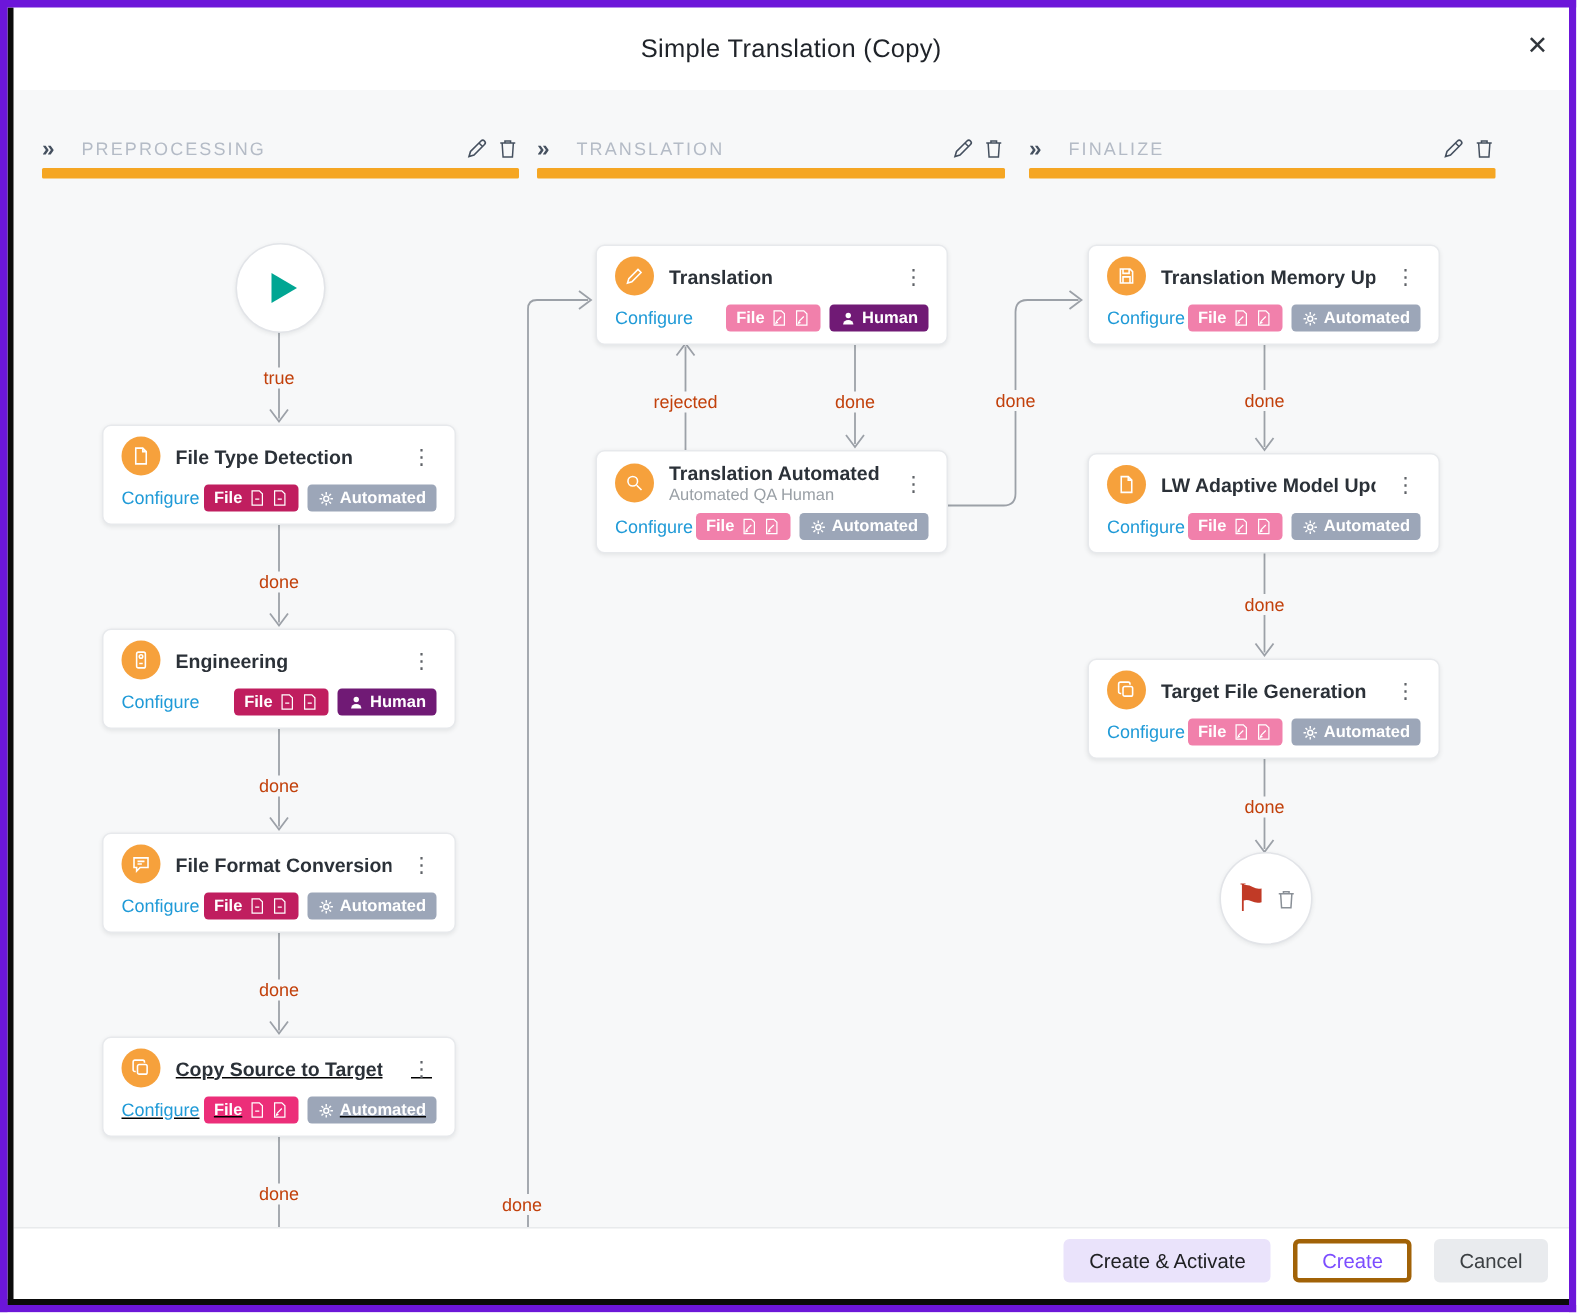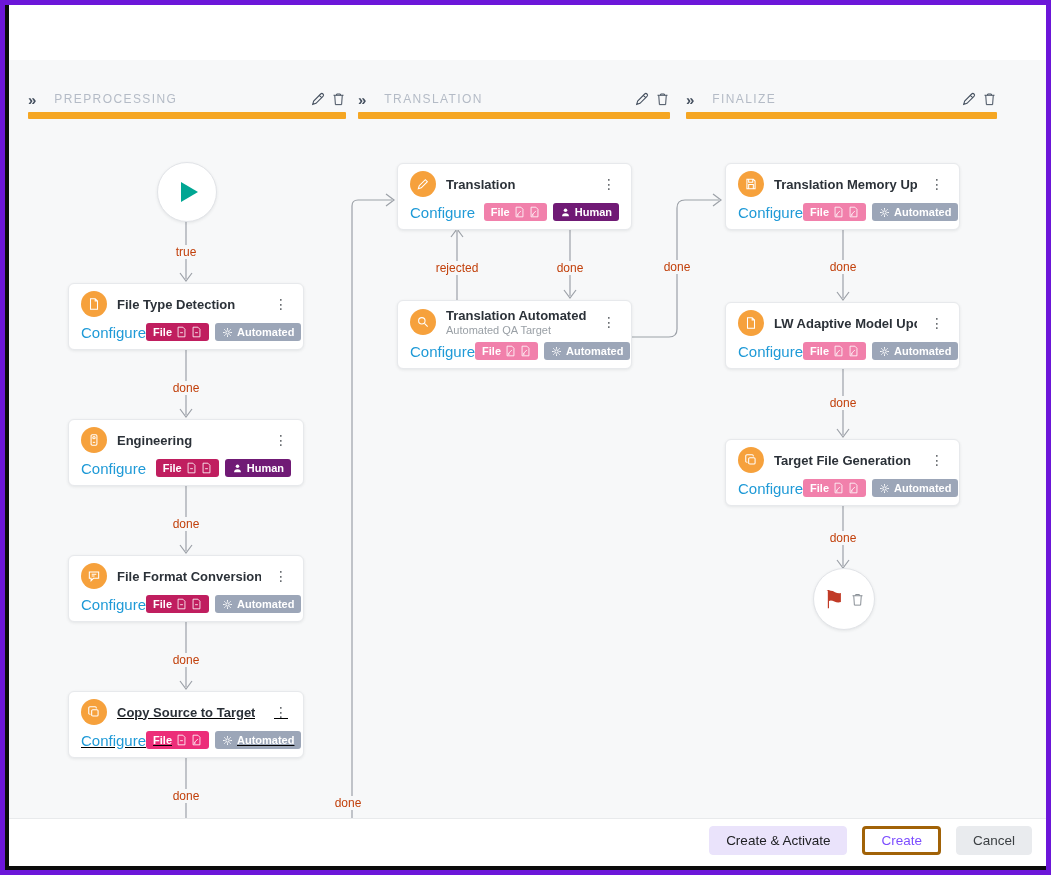"Simple Translation (Copy)" div.titlebar { html: none -> <div> <div>Simple Translation (Copy)</div> <div>✕</div> </div> }
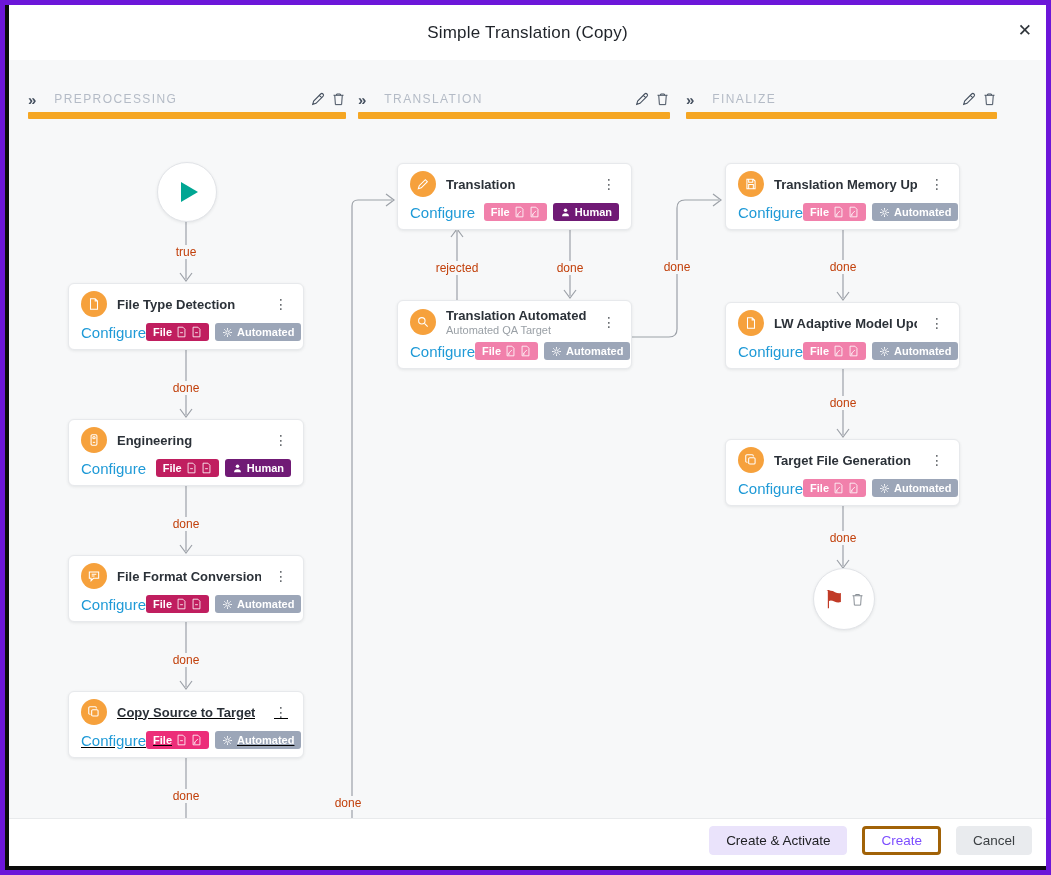"Configure" .configure { font-size: 15px -> 12px }
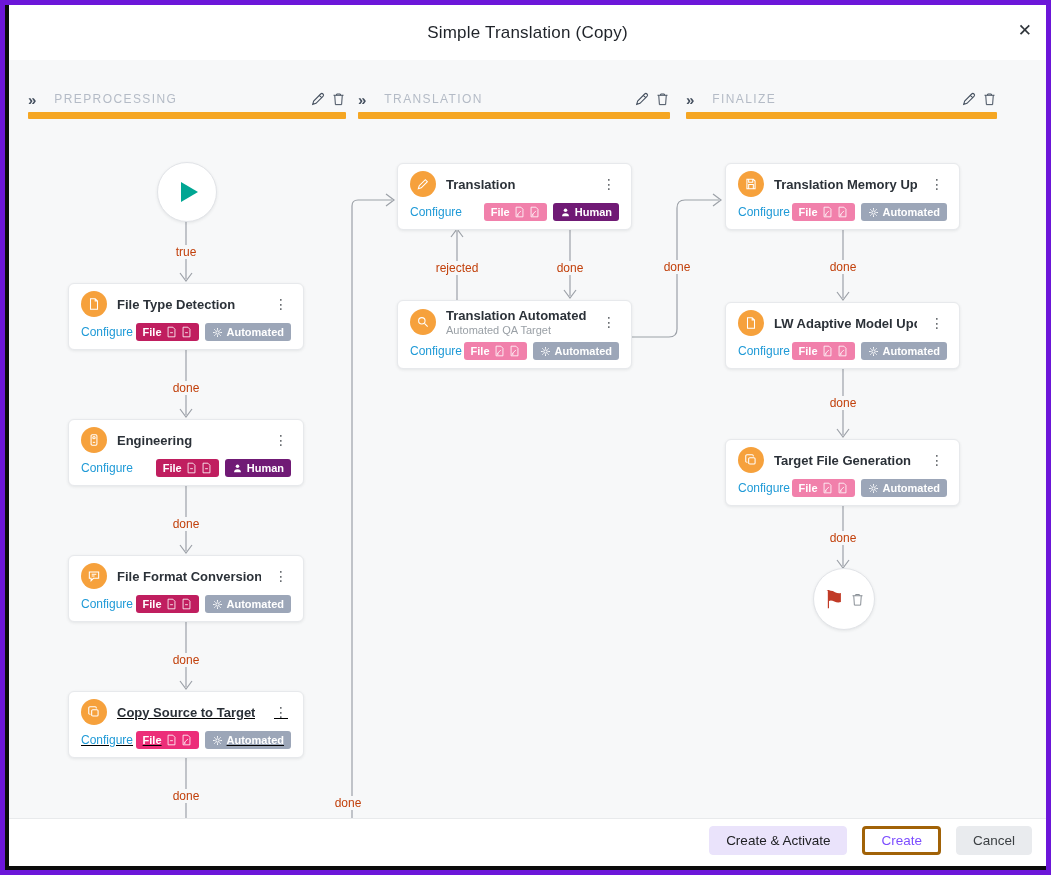"Automated QA Target" div.nsub { text: Target -> Human }
